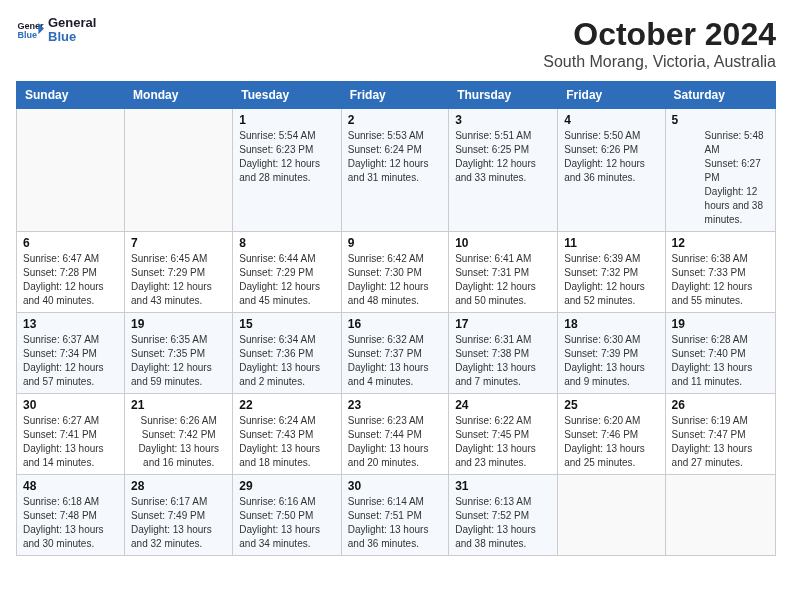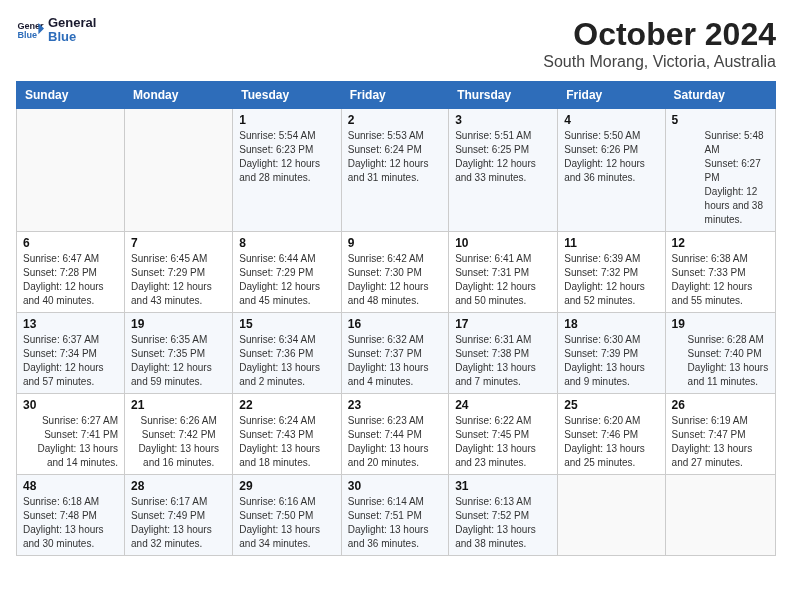"Sunrise: 6:28 AM" div.day-detail { margin-left: 16px -> none }
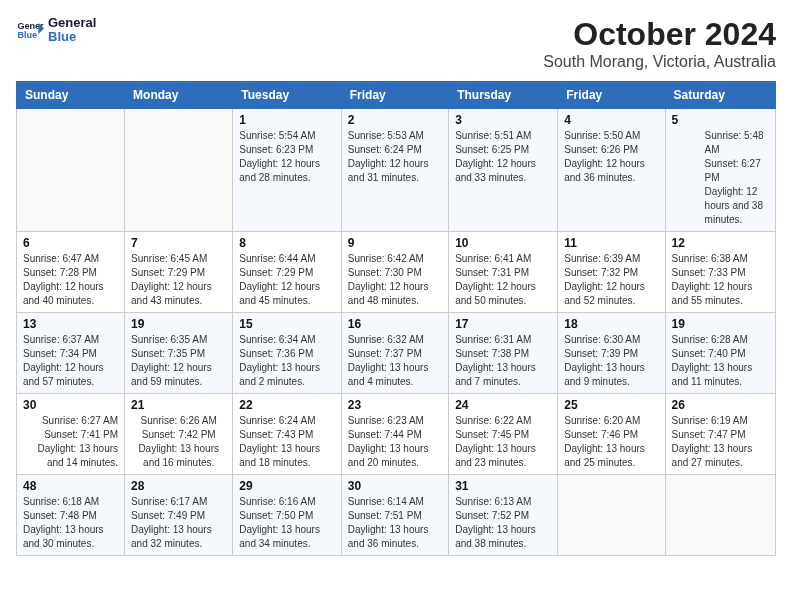"Sunrise: 6:27 AM" div.day-detail { text-align: right -> none }
